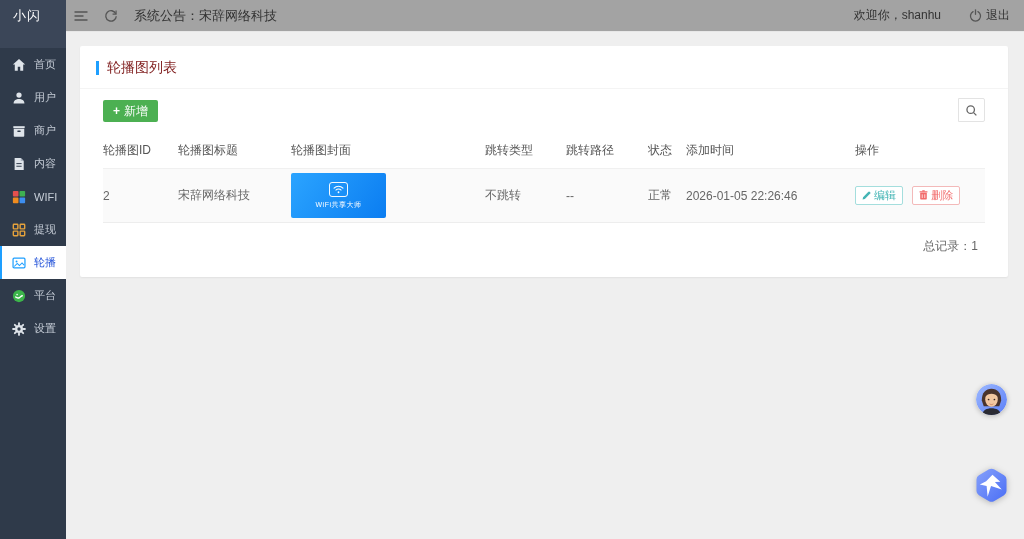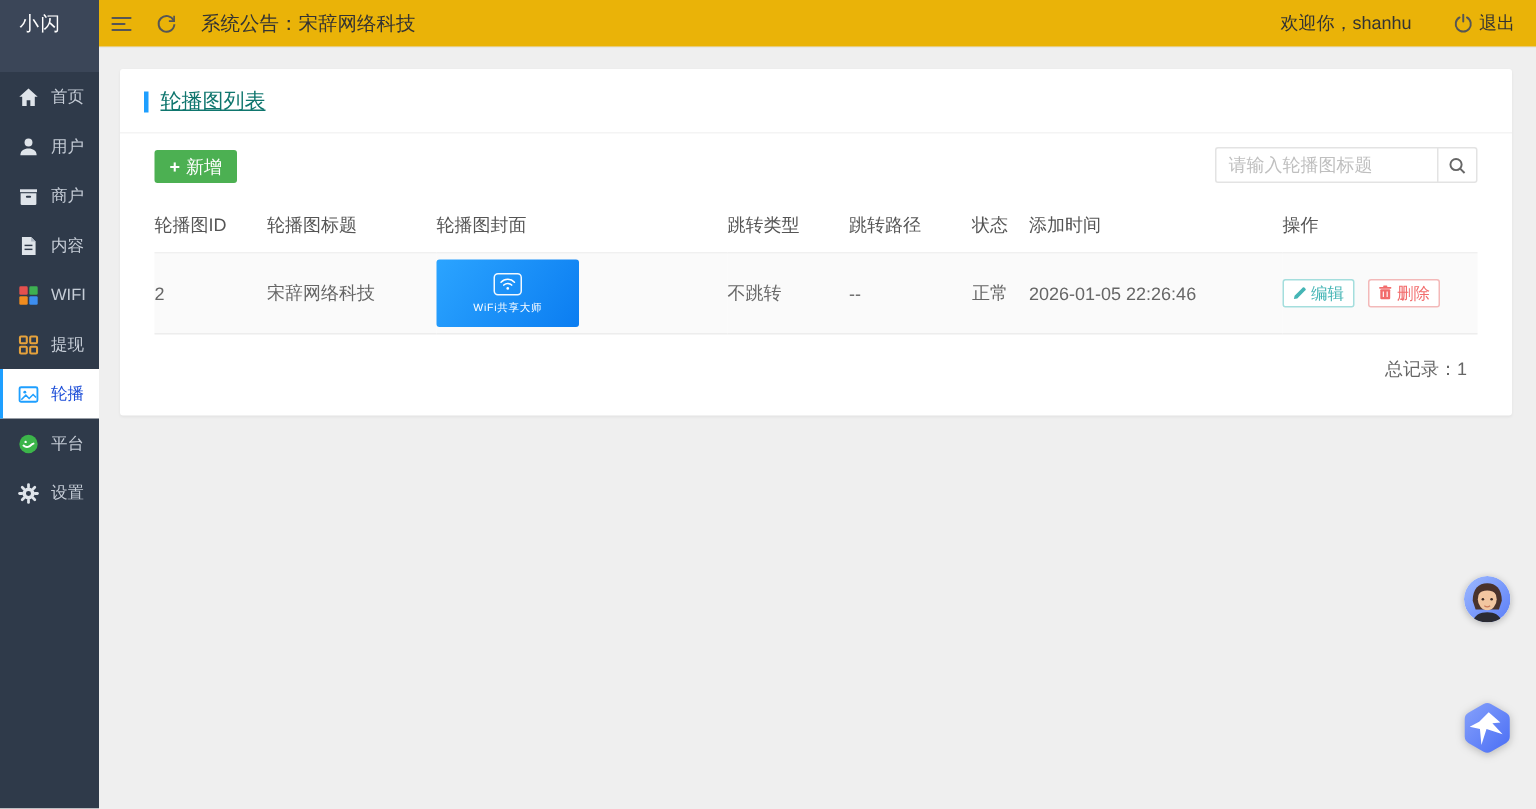"系统公告：宋辞网络科技" .topbar { background: #eab308 -> #a3a3a3 }
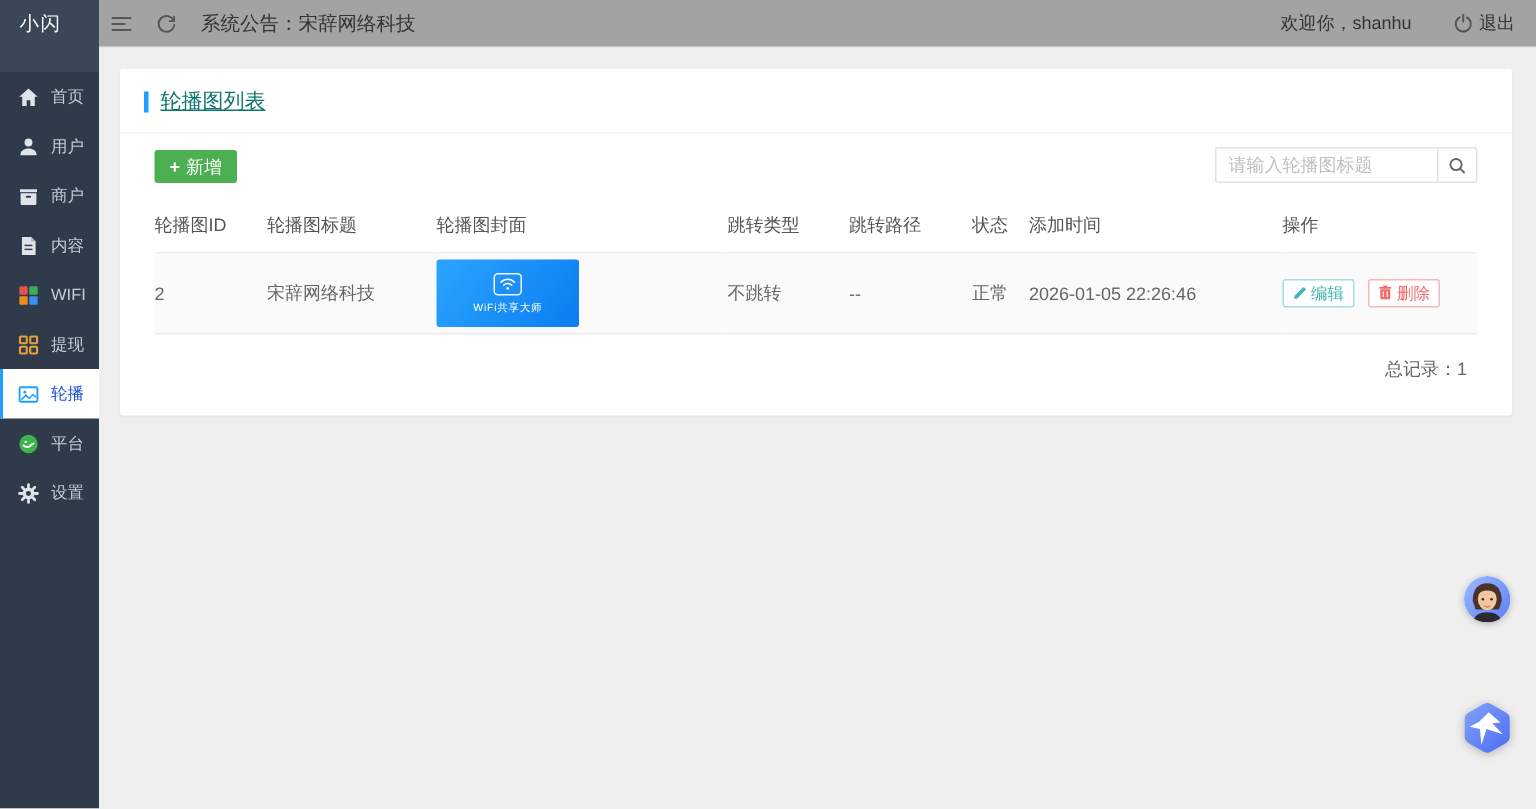"轮播图列表" .card-title-text { color: #0f766e -> #7f1d1d; text-decoration: underline -> none }
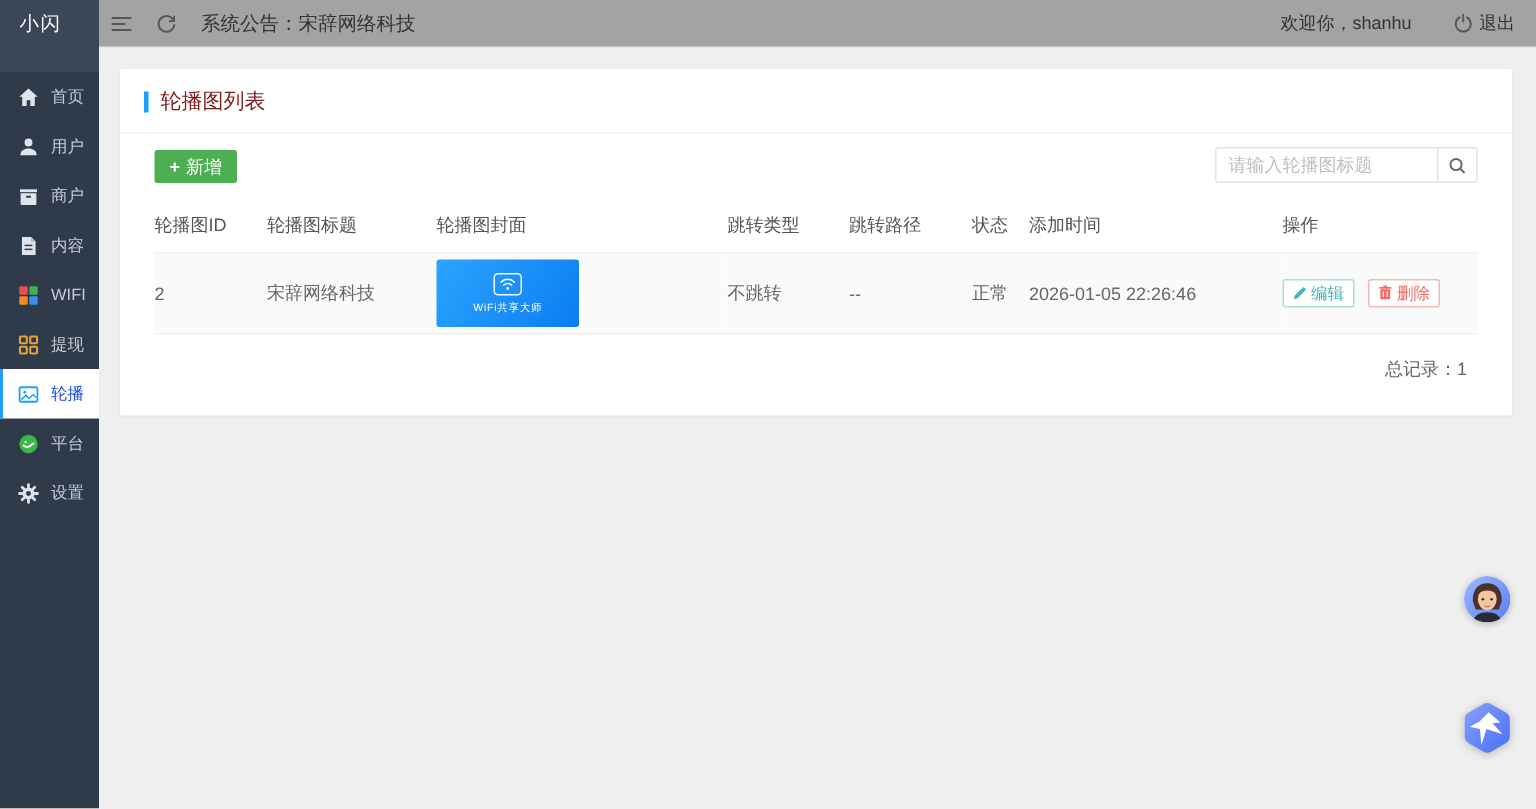"请输入轮播图标题" input.search-input { html: <input> -> none }
